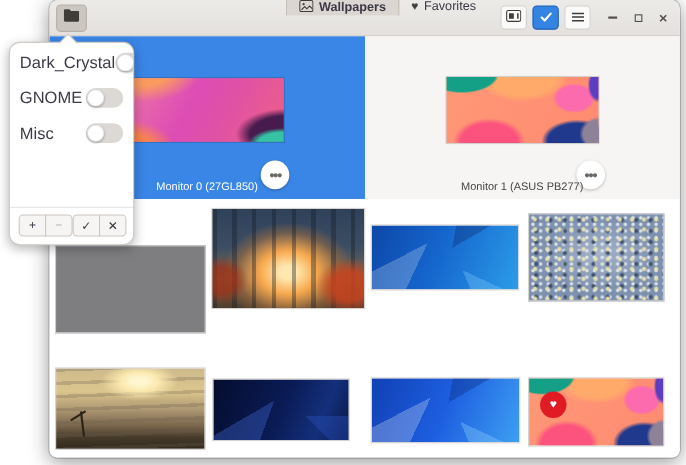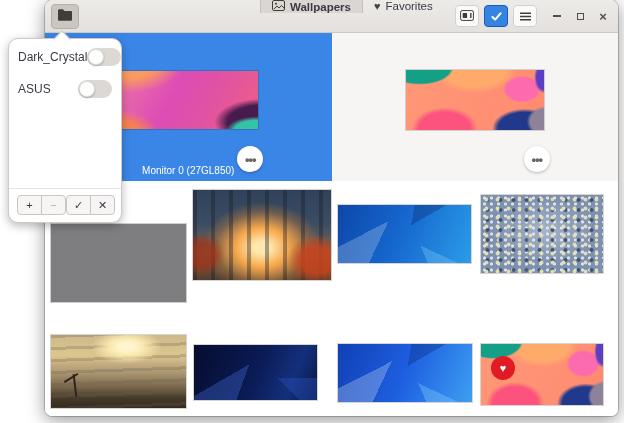"Dark_Crystal" .po-label { font-size: 12px -> 15px }
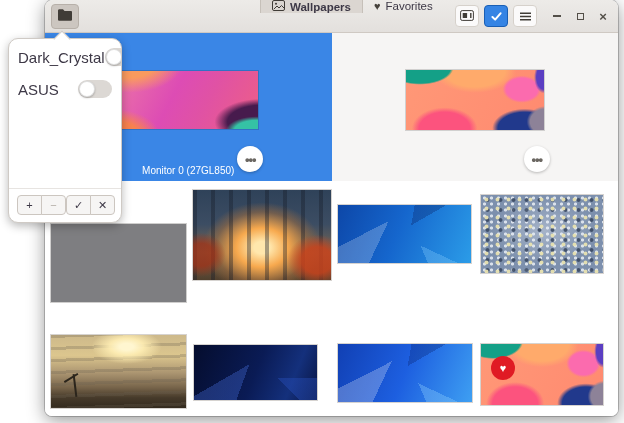"ASUS" span.po-label { text: ASUS -> GNOME }
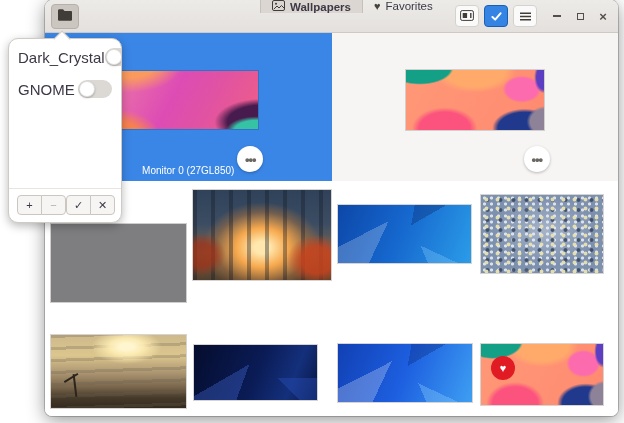"Misc" div.po-row { html: none -> <div> <span>Misc</span> <span></span> </div> }
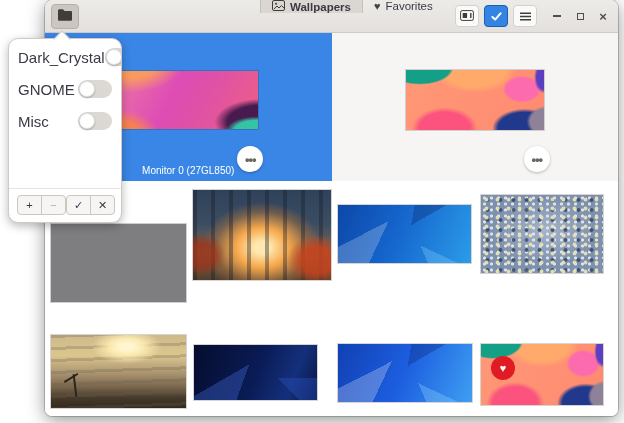"Monitor 1 (ASUS PB277)" div.monitor-label { html: none -> <div>Monitor 1 (ASUS PB277)</div> }
